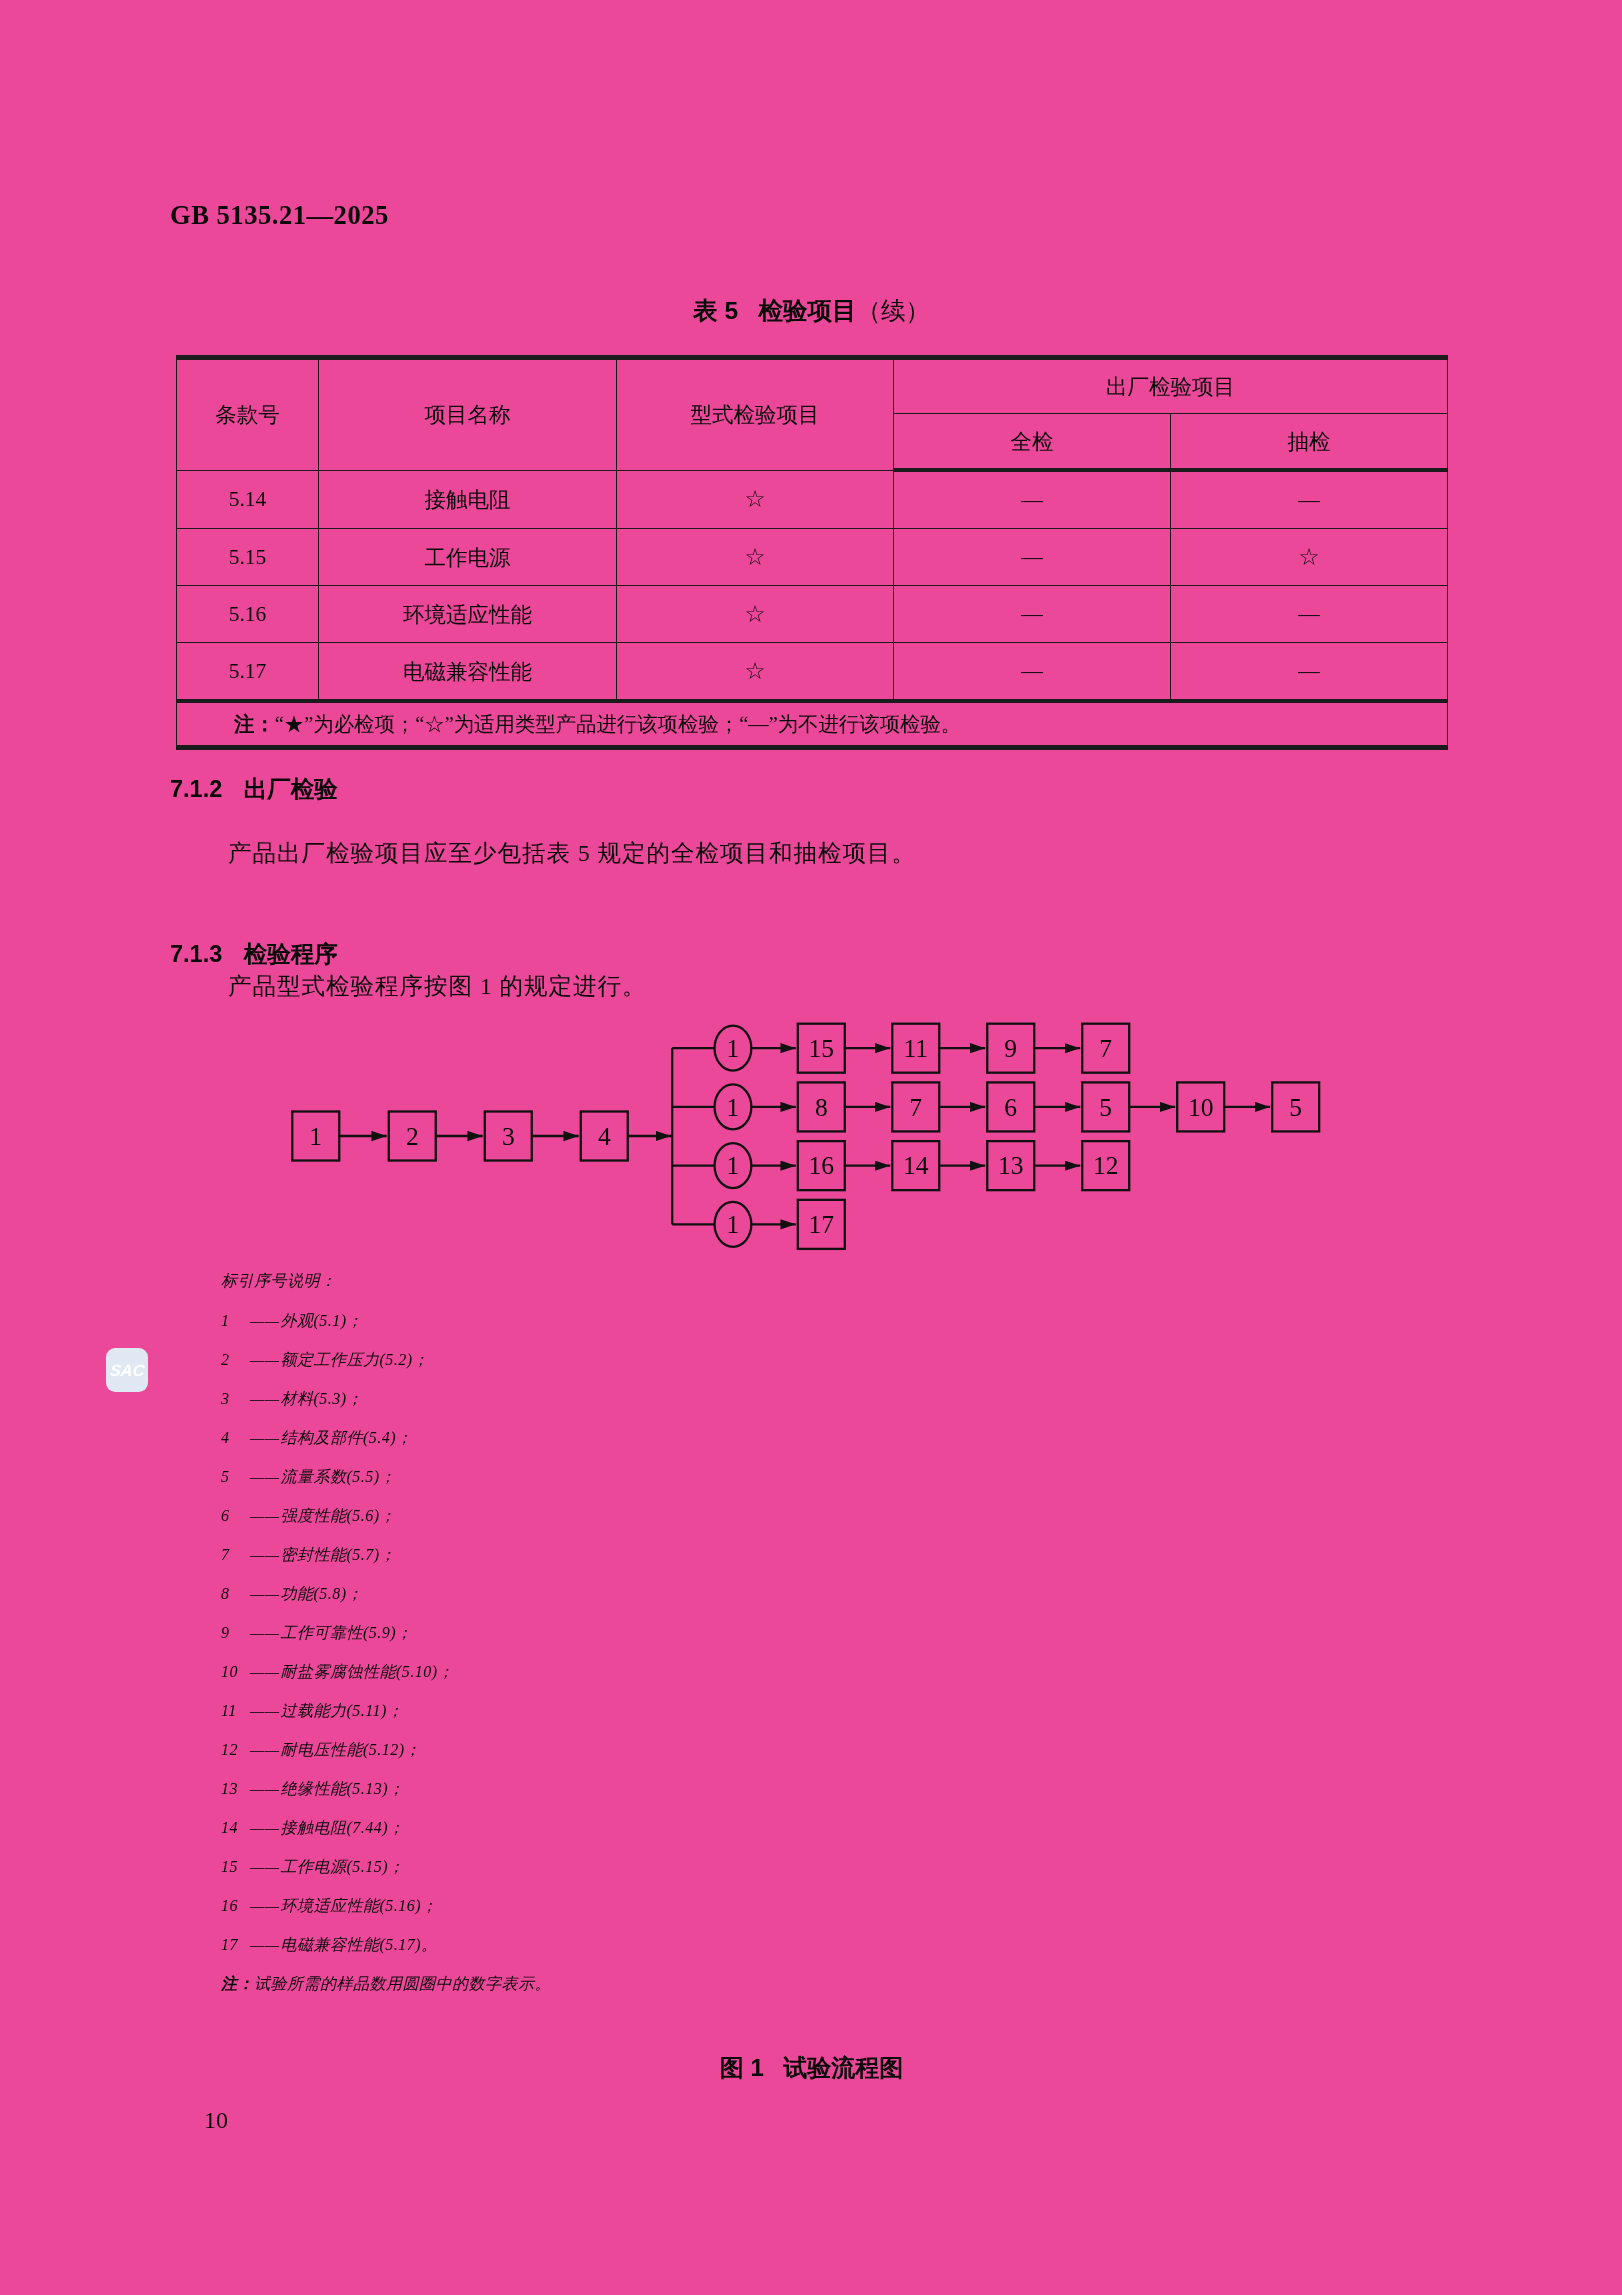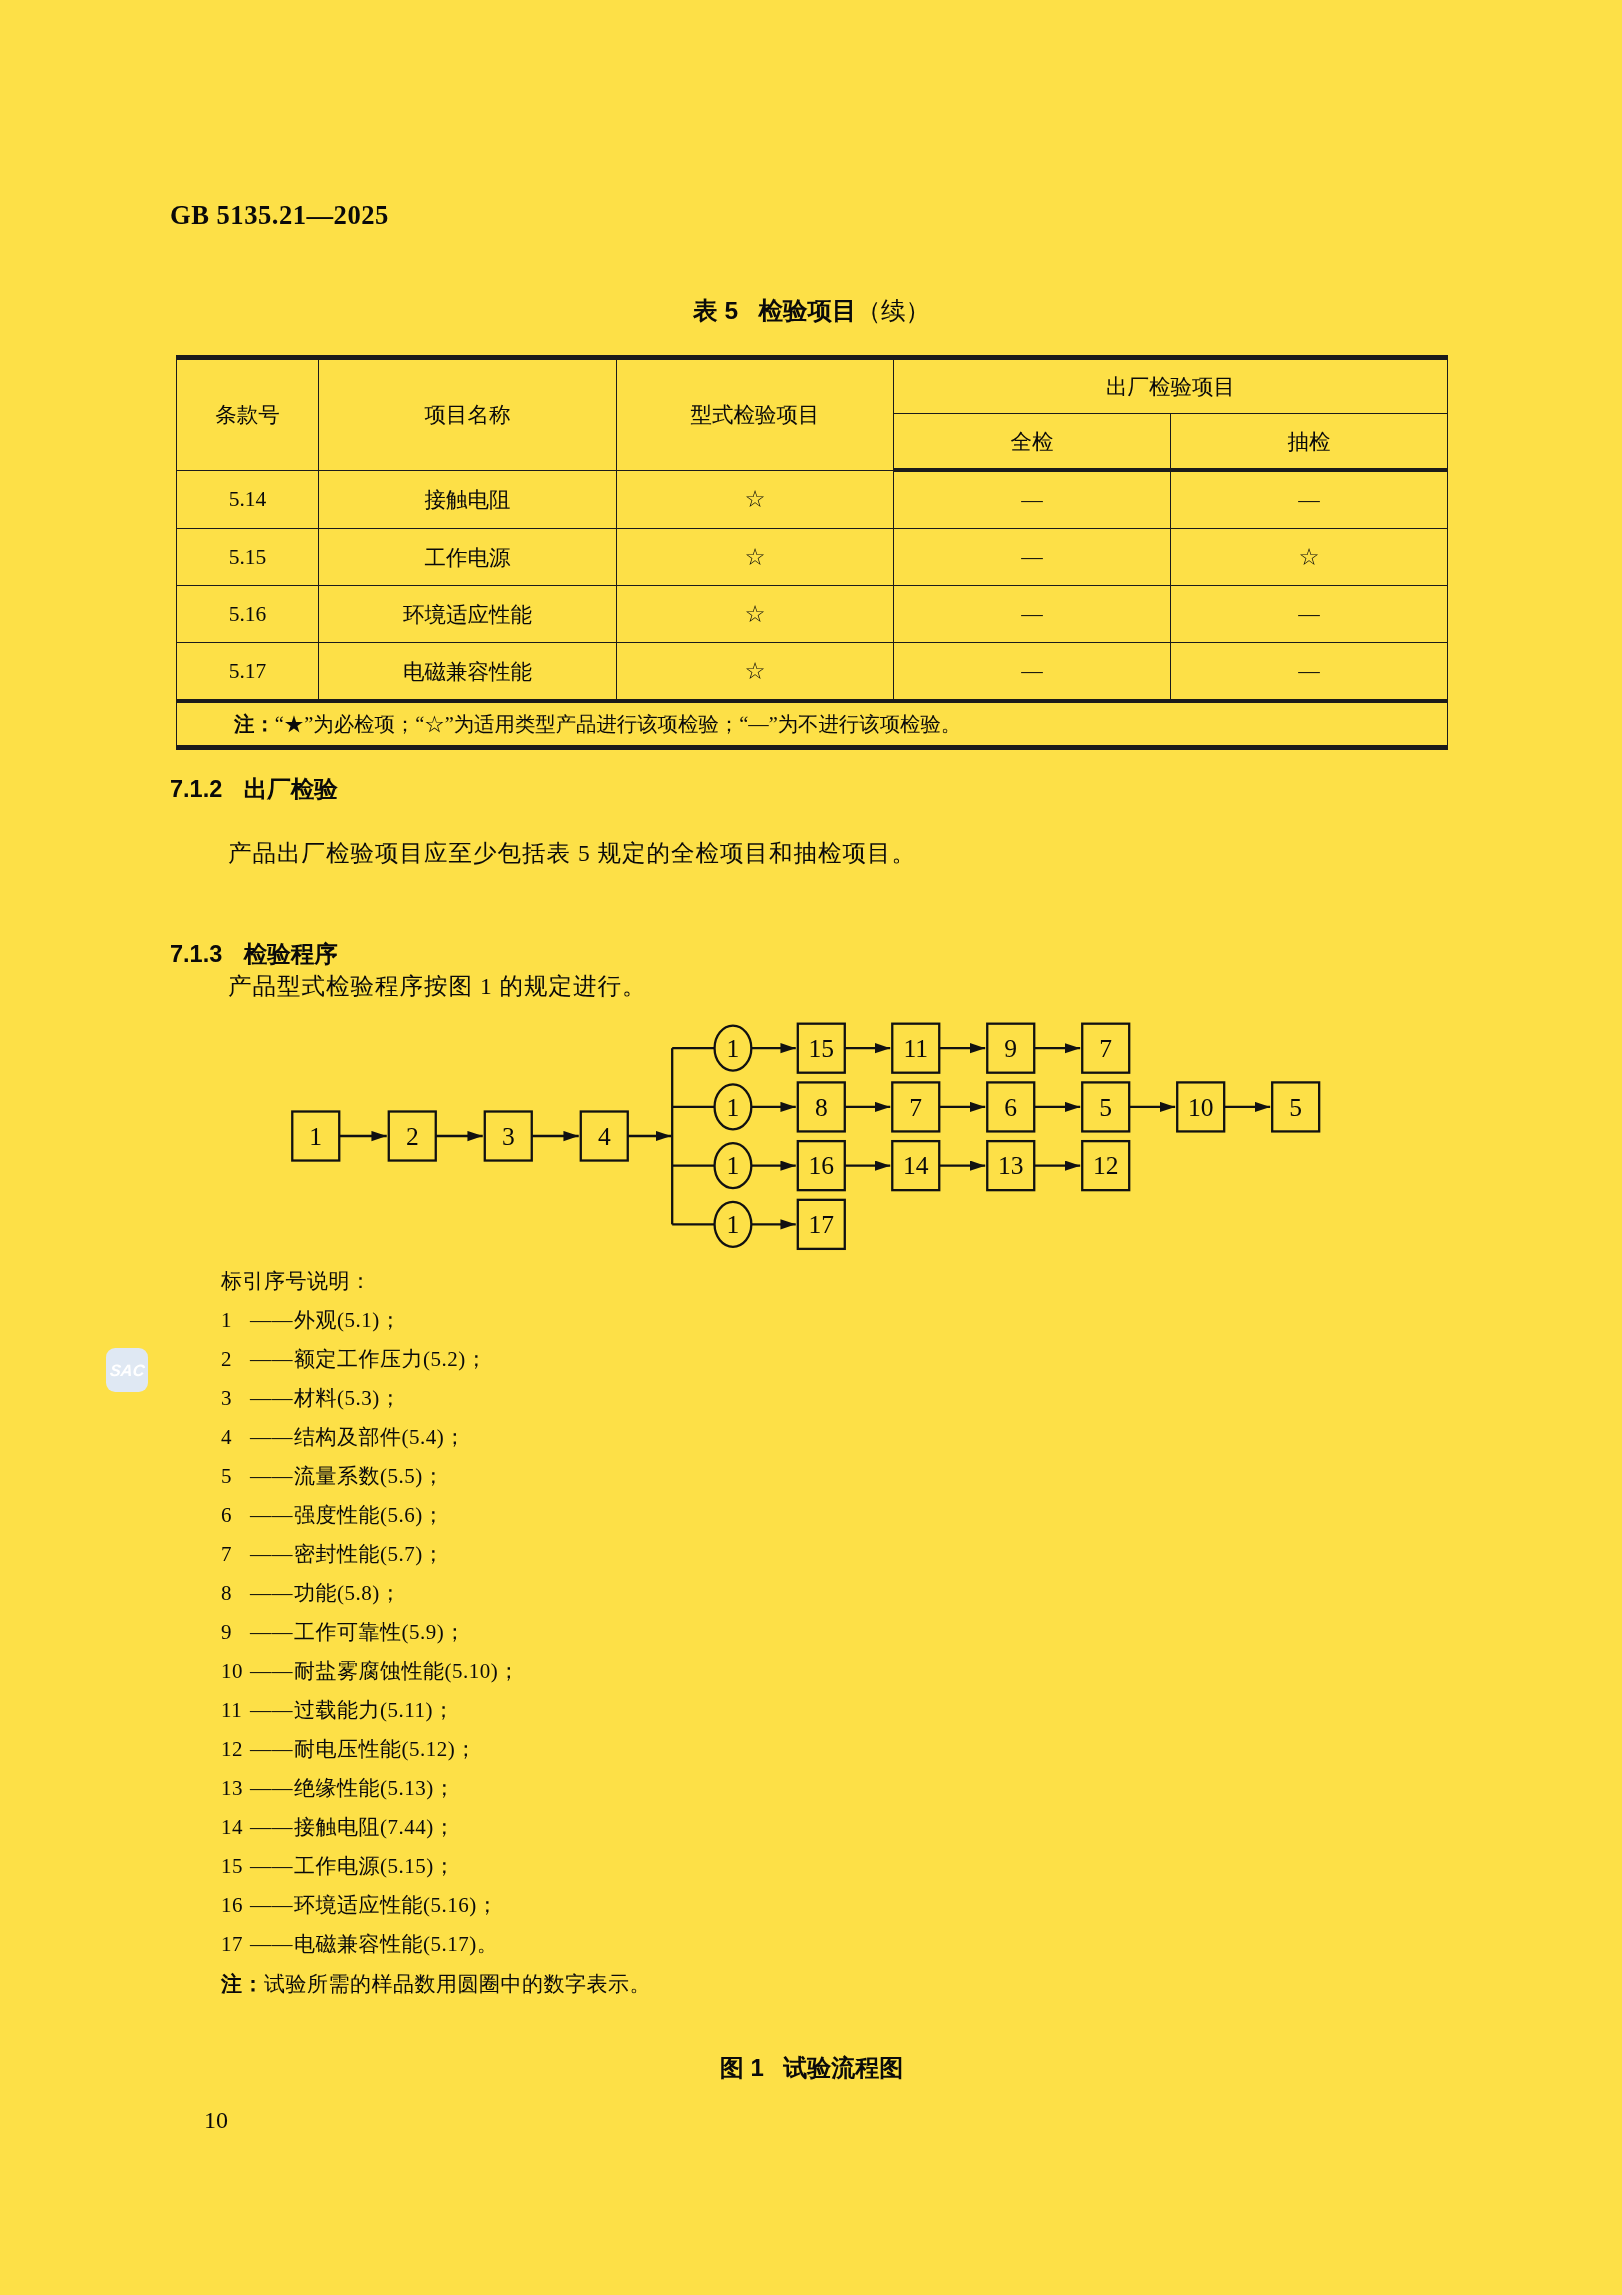"GB 5135.21—2025" .page { background: #fde047 -> #ec4899 }
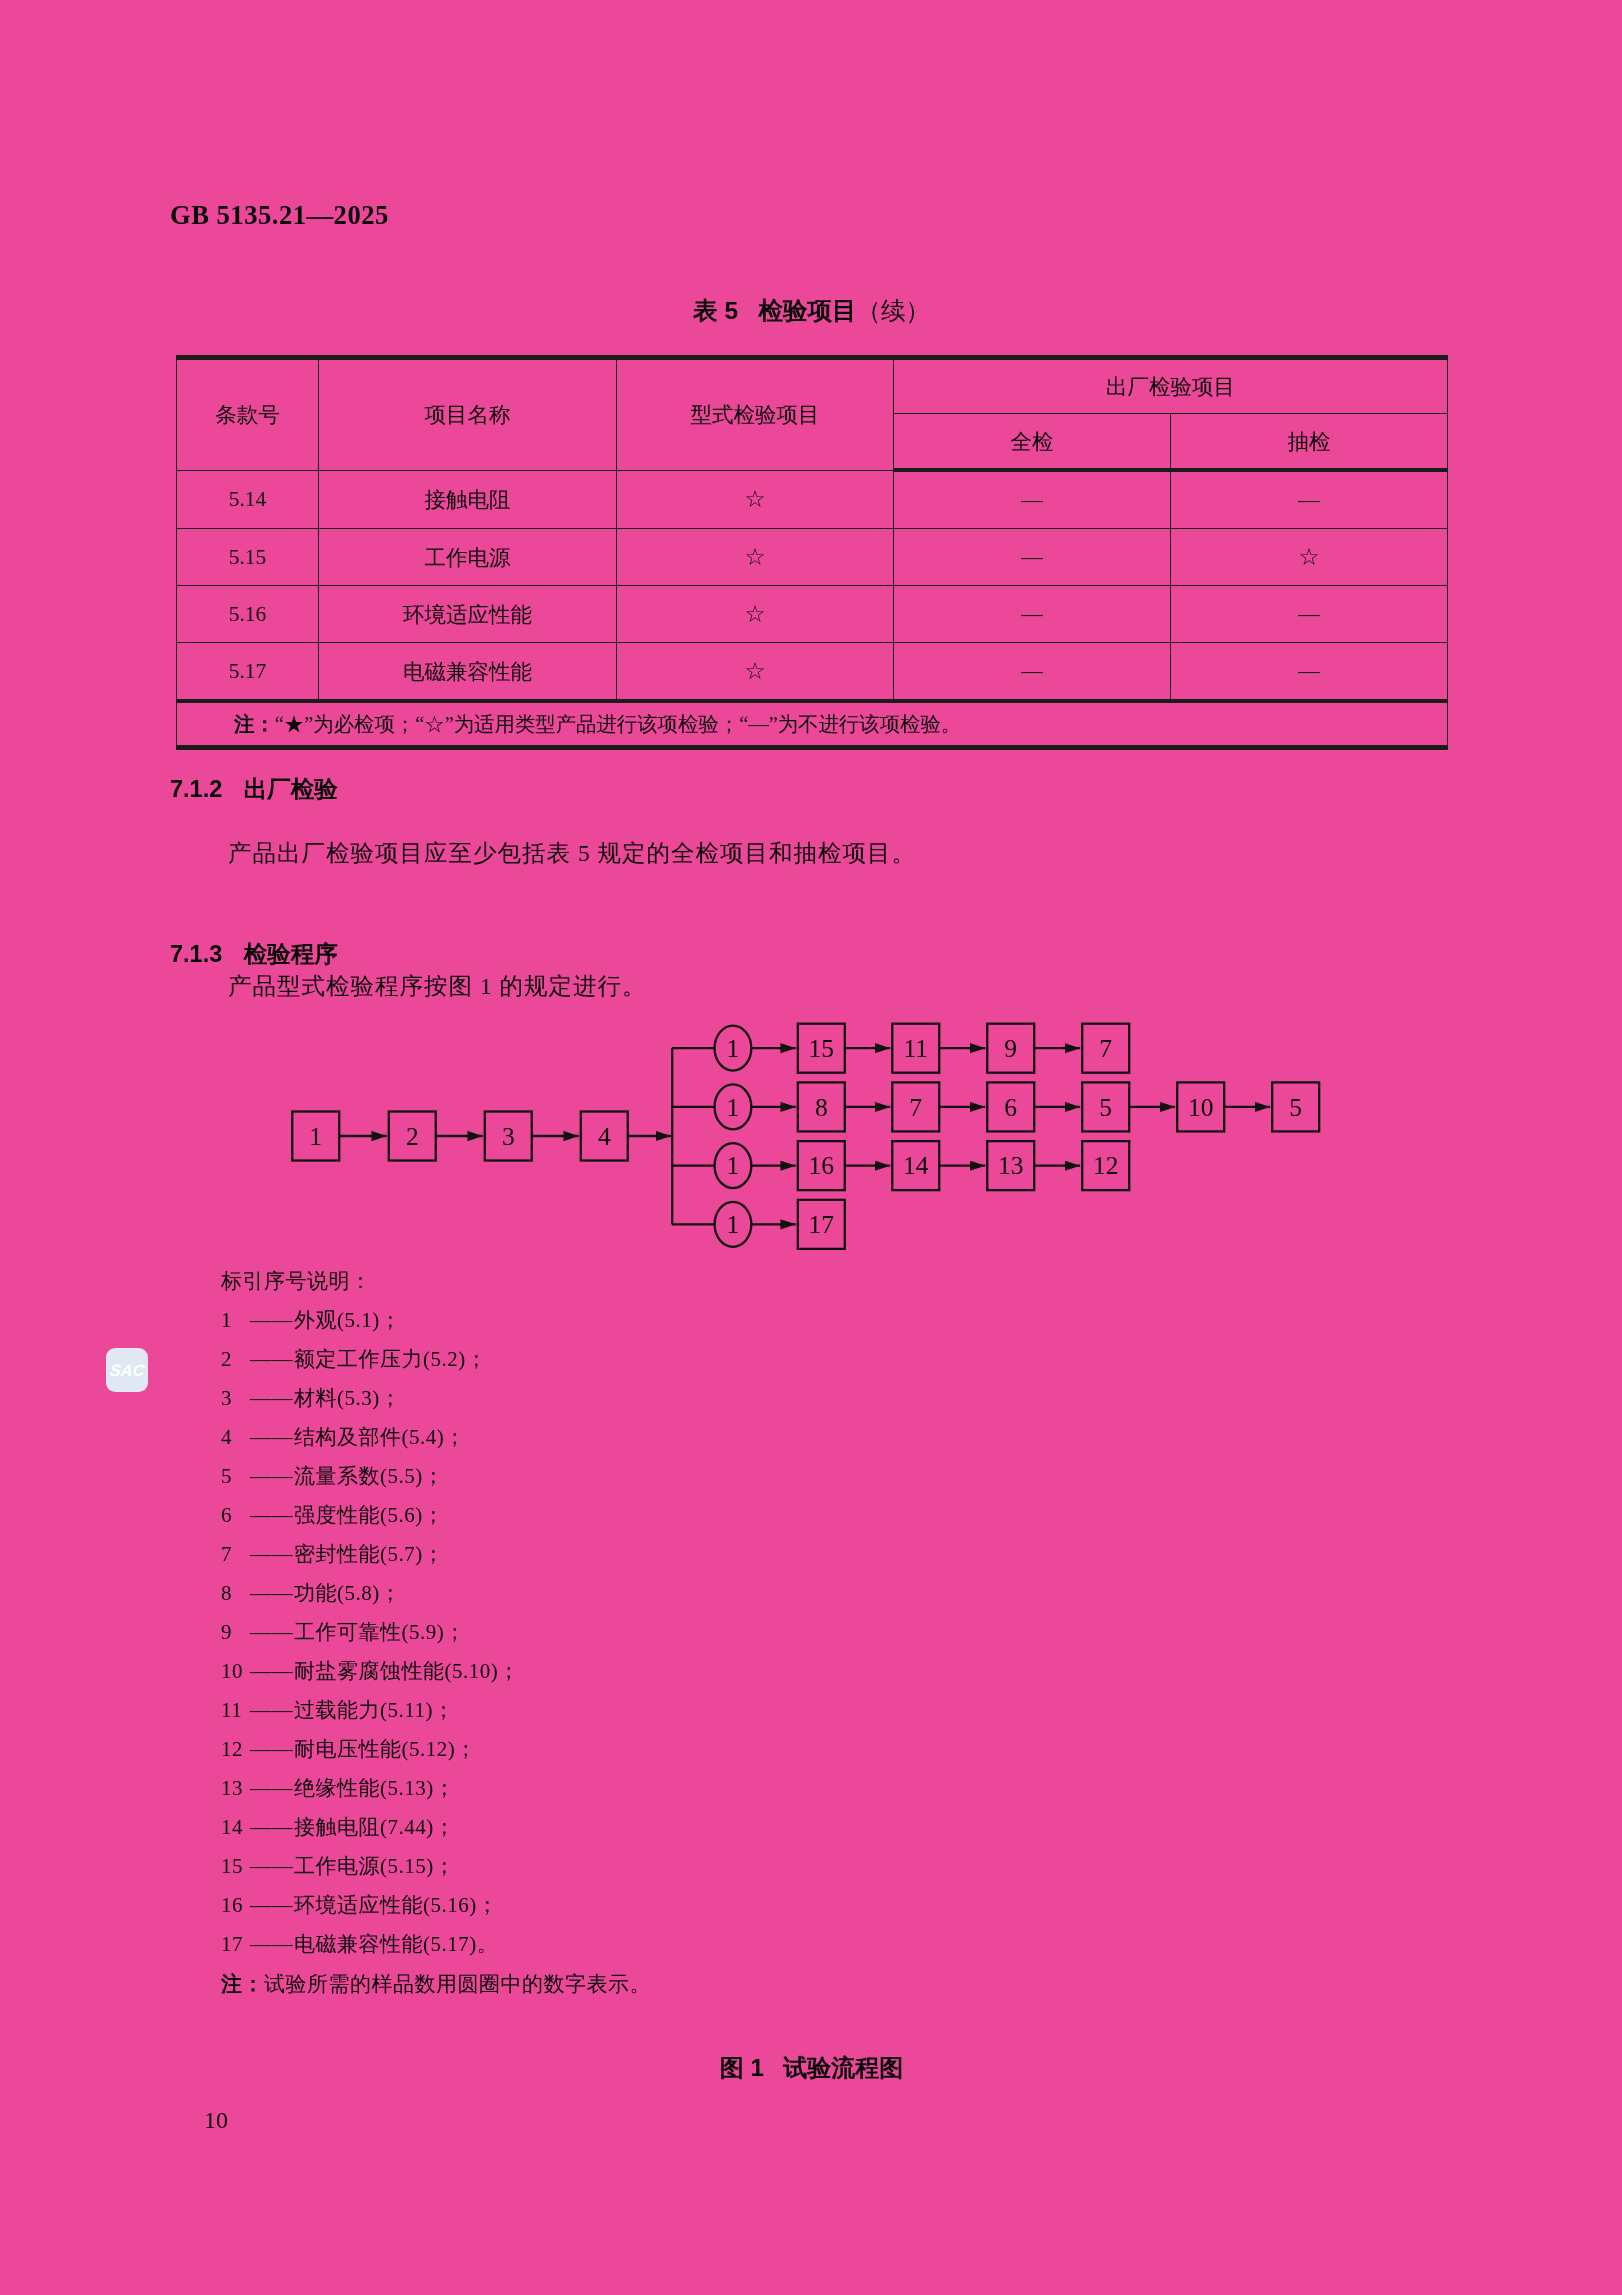"标引序号说明：" .legend { font-size: 21px -> 16px; font-style: none -> italic }
